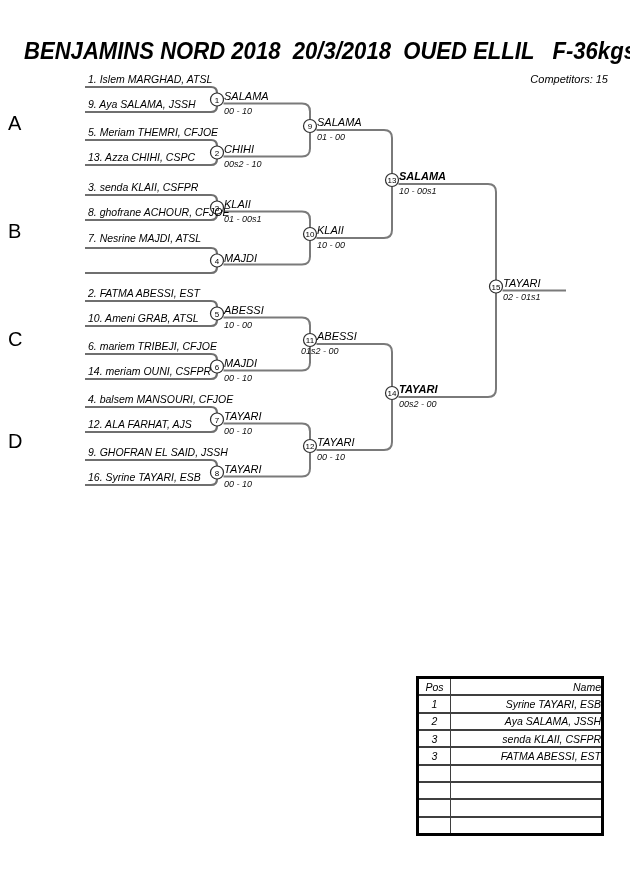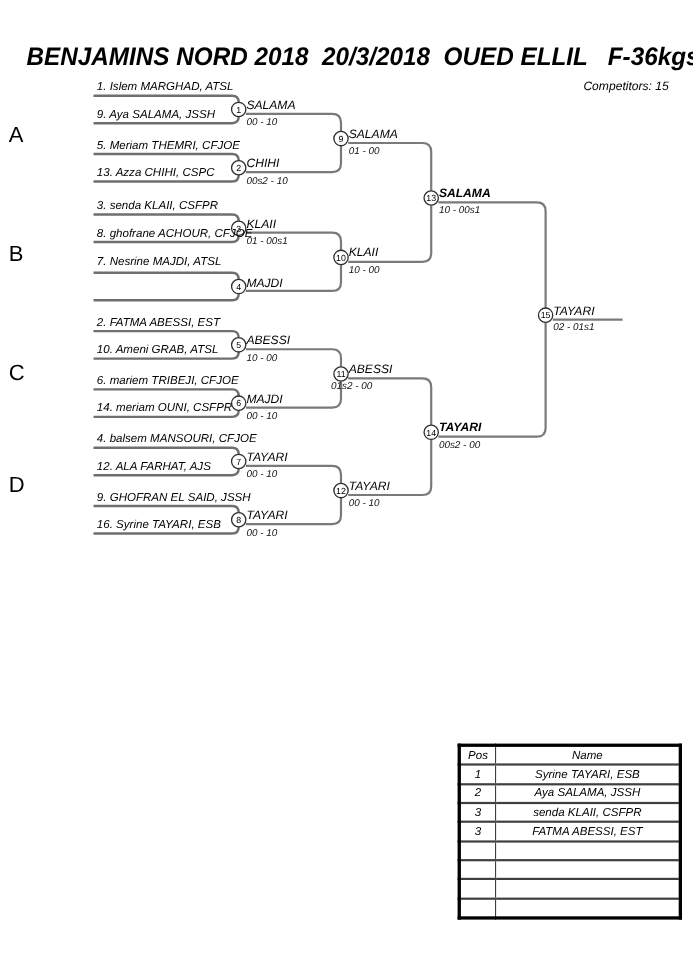"Pos" table.results { width: 204px -> 188px }
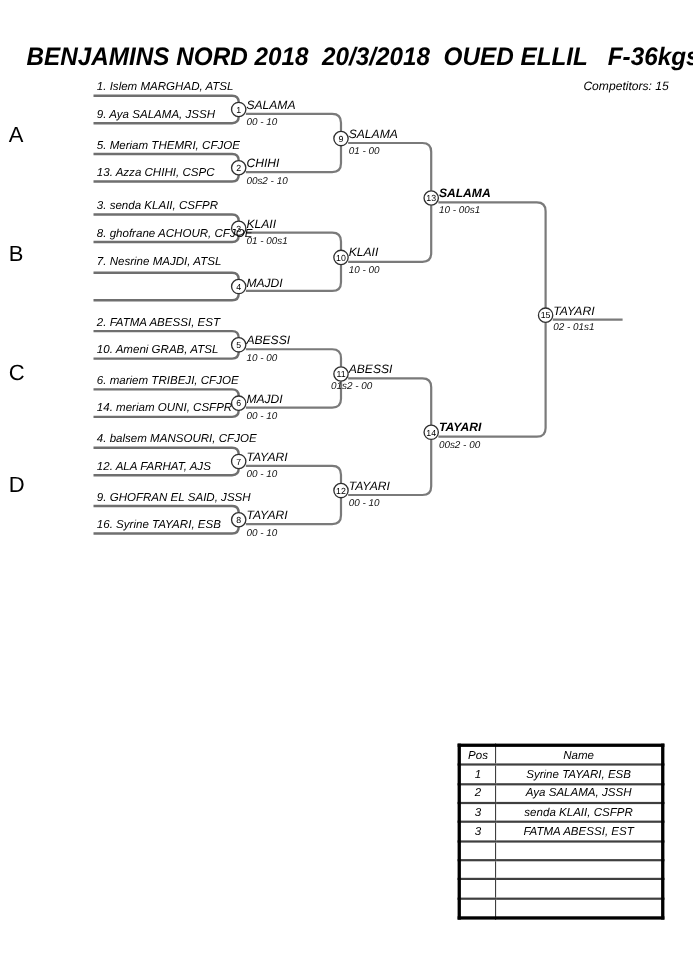"Syrine TAYARI, ESB" .col-name { text-align: center -> right }
